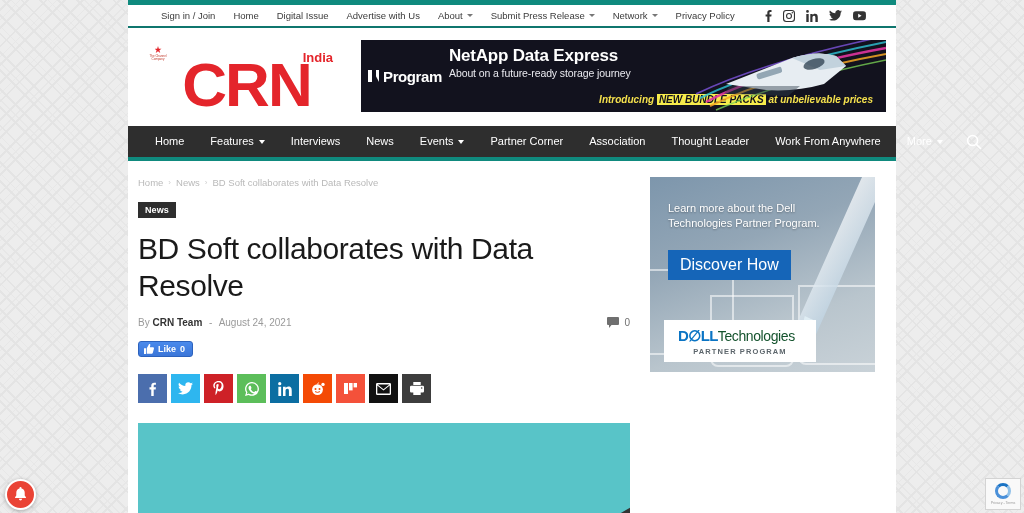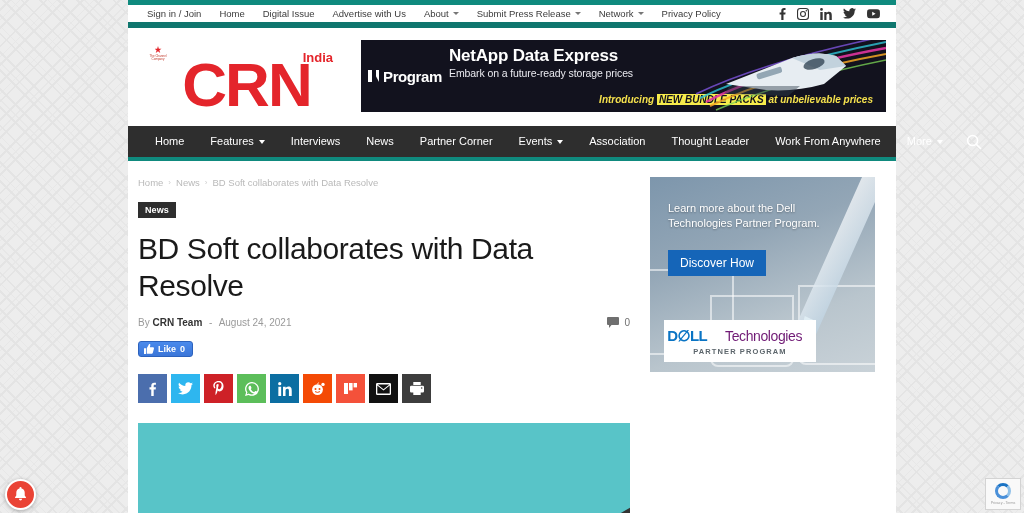"Sign in / Join" .topbar { border-bottom: 6px solid #0f766e -> 2px solid #0f766e; padding: 0 10px -> 0 24px }
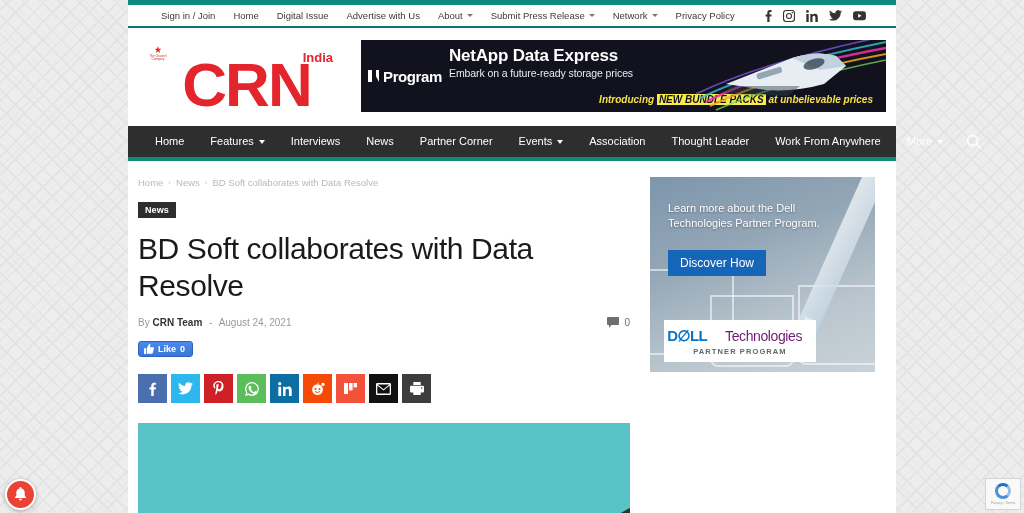"Embark on a future-ready storage" div.banner-h2 { text: Embark on a future-ready storage prices -> About on a future-ready storage journey }
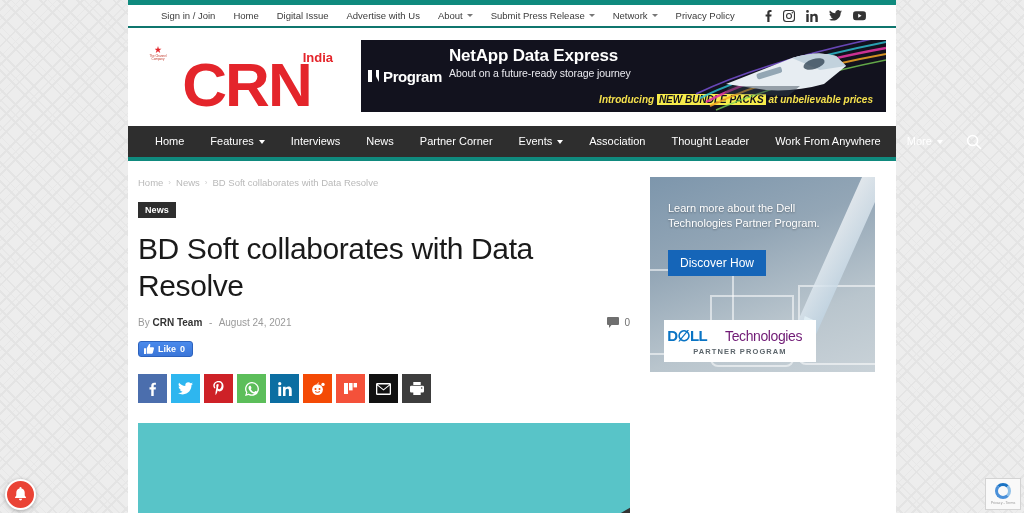"Partner Corner" a.nav-item { order: before "Events" -> after "Events" }
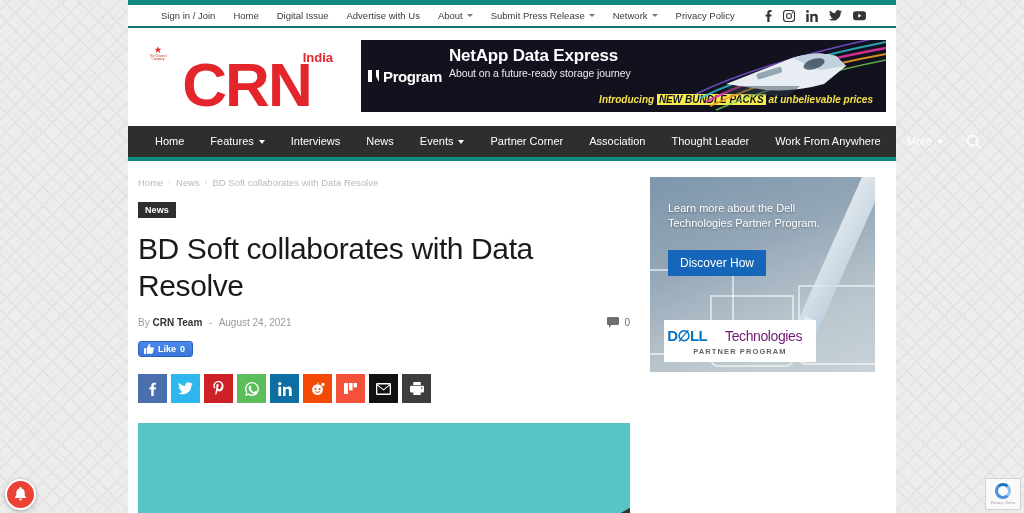"Discover How" .ad-cta { font-size: 12px -> 16px }
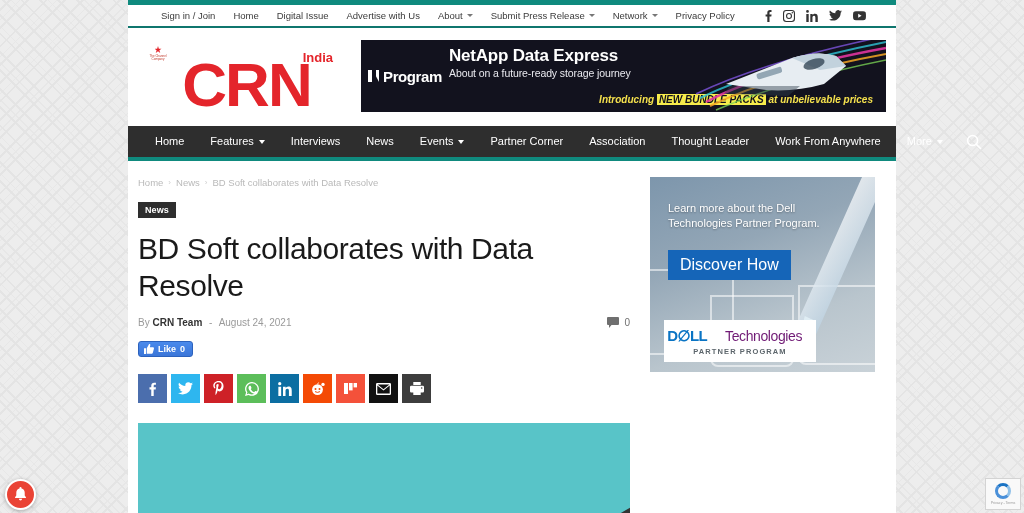"D∅LL" .dell-row { gap: 18px -> none; justify-content: flex-end -> flex-start }
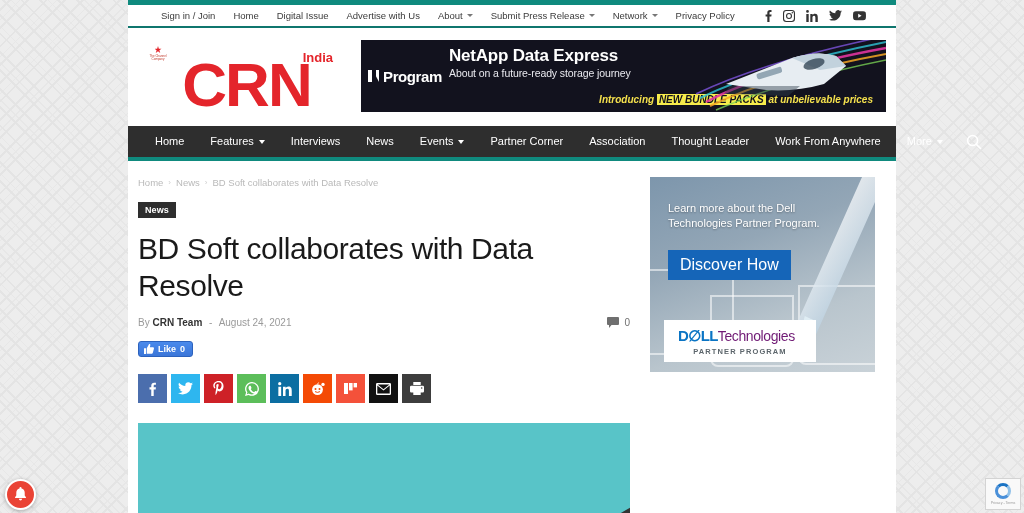"Technologies" .dell-tech { color: #701a75 -> #14532d }
